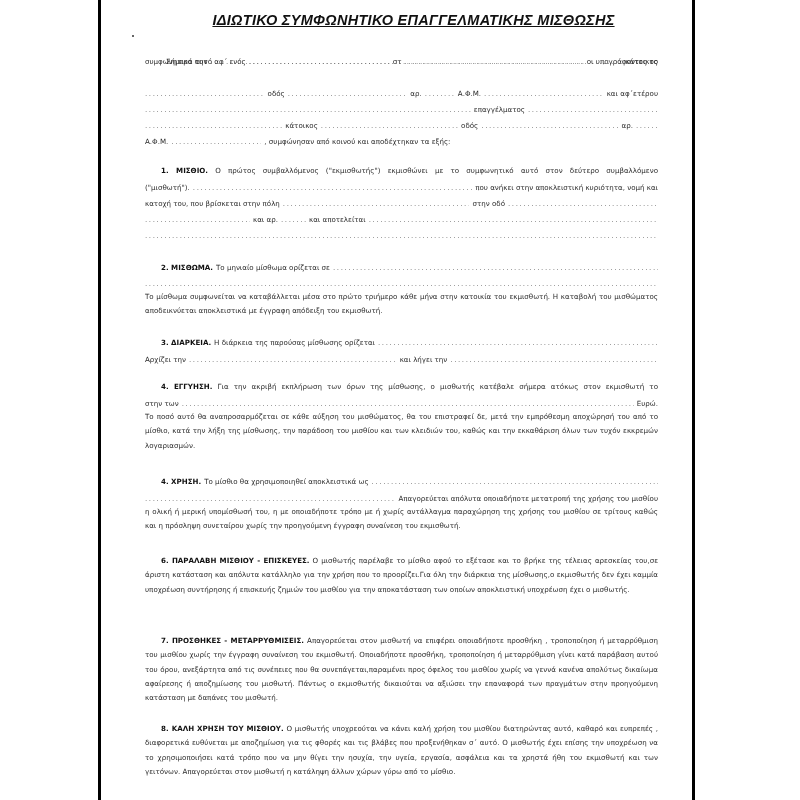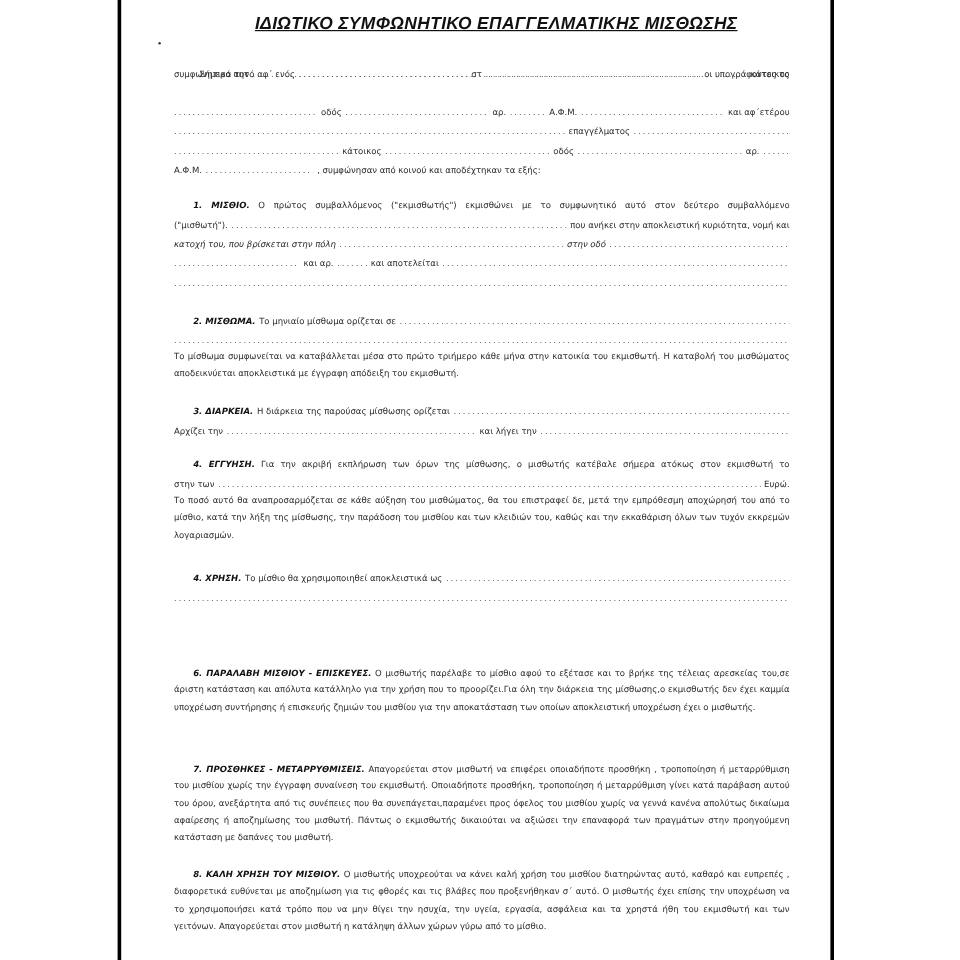"1. ΜΙΣΘΙΟ." .hd { font-style: italic -> none }
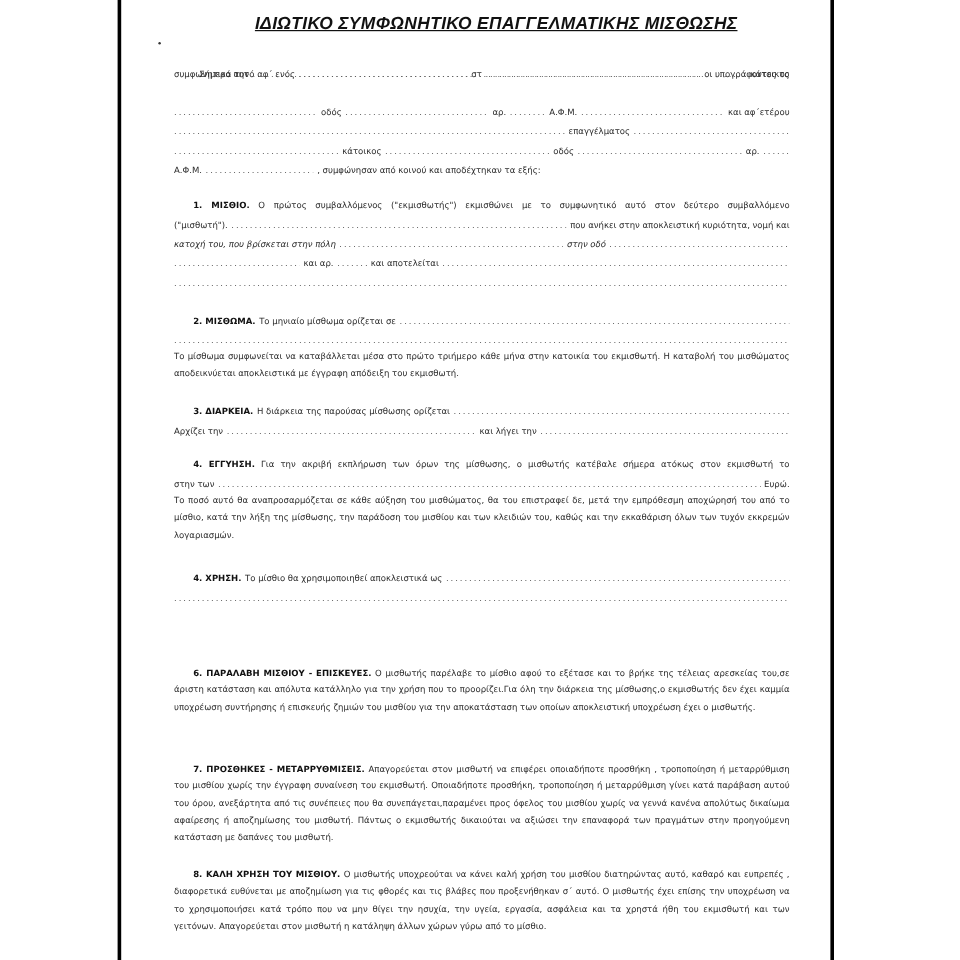"κατοχή του, που βρίσκεται στην" div.line { font-style: italic -> none }
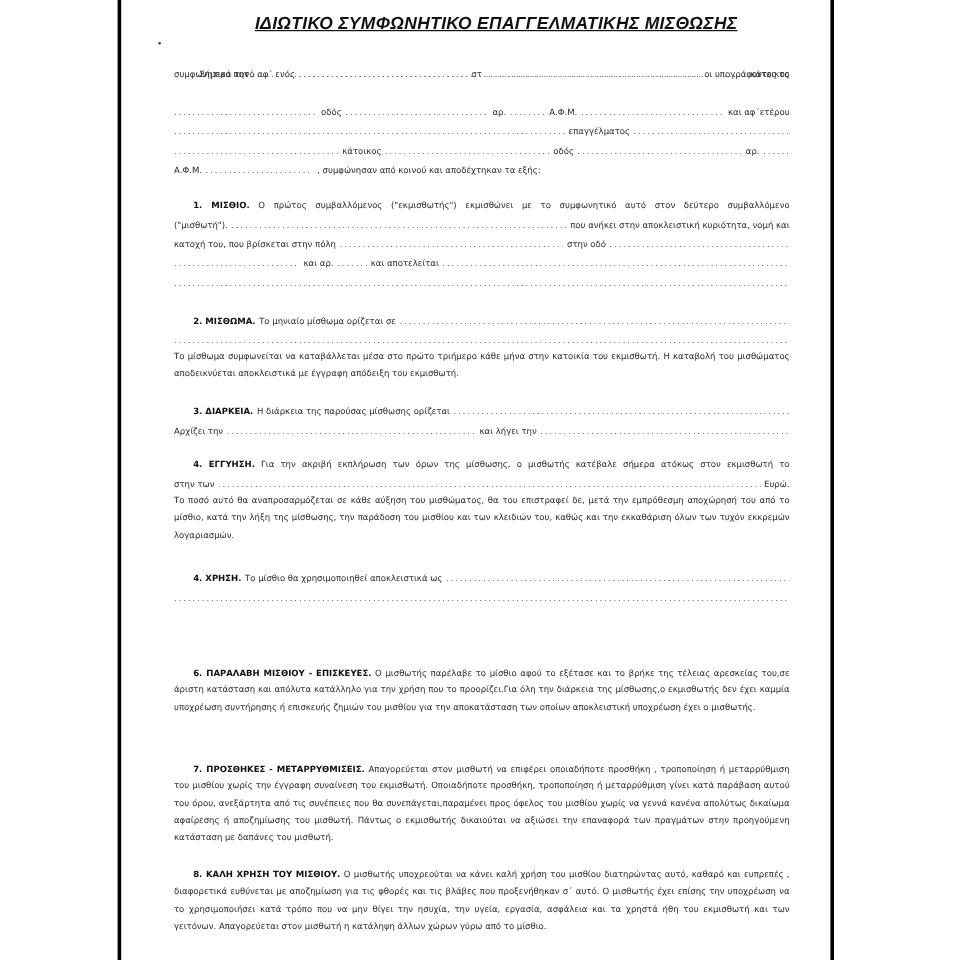"Απαγορεύεται απόλυτα οποιαδήποτε" span { html: none -> <span>Απαγορεύεται απόλυτα οποιαδήποτε μετατροπή της χρήσης του μισθίου</span> }
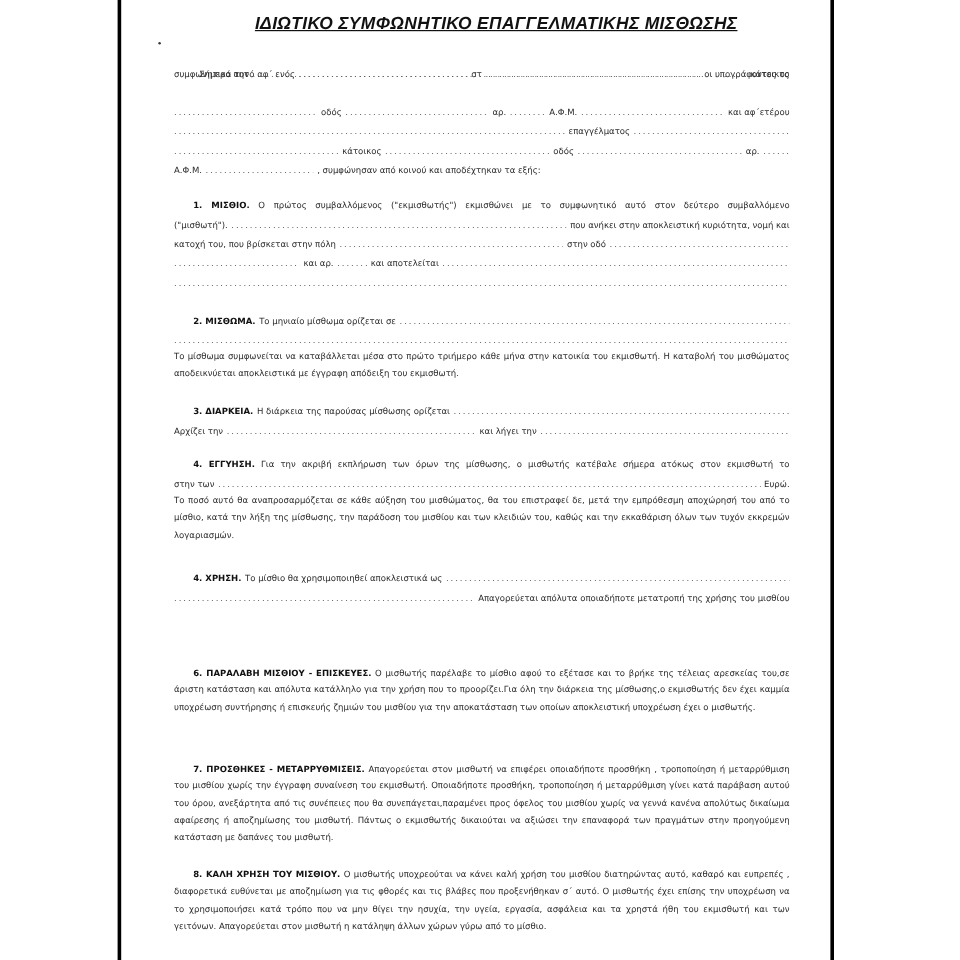"η ολική ή μερική υπομίσθωσή" div.para { html: none -> <div>η ολική ή μερική υπομίσθωσή του, η με οποιαδήποτε τρόπο με ή χωρίς αντάλλαγμα παραχώρηση της χρήσης του μισθίου σε τρίτους καθώς και η πρόσληψη συνεταίρου χωρίς την προηγούμενη έγγραφη συναίνεση του εκμισθωτή.</div> }
